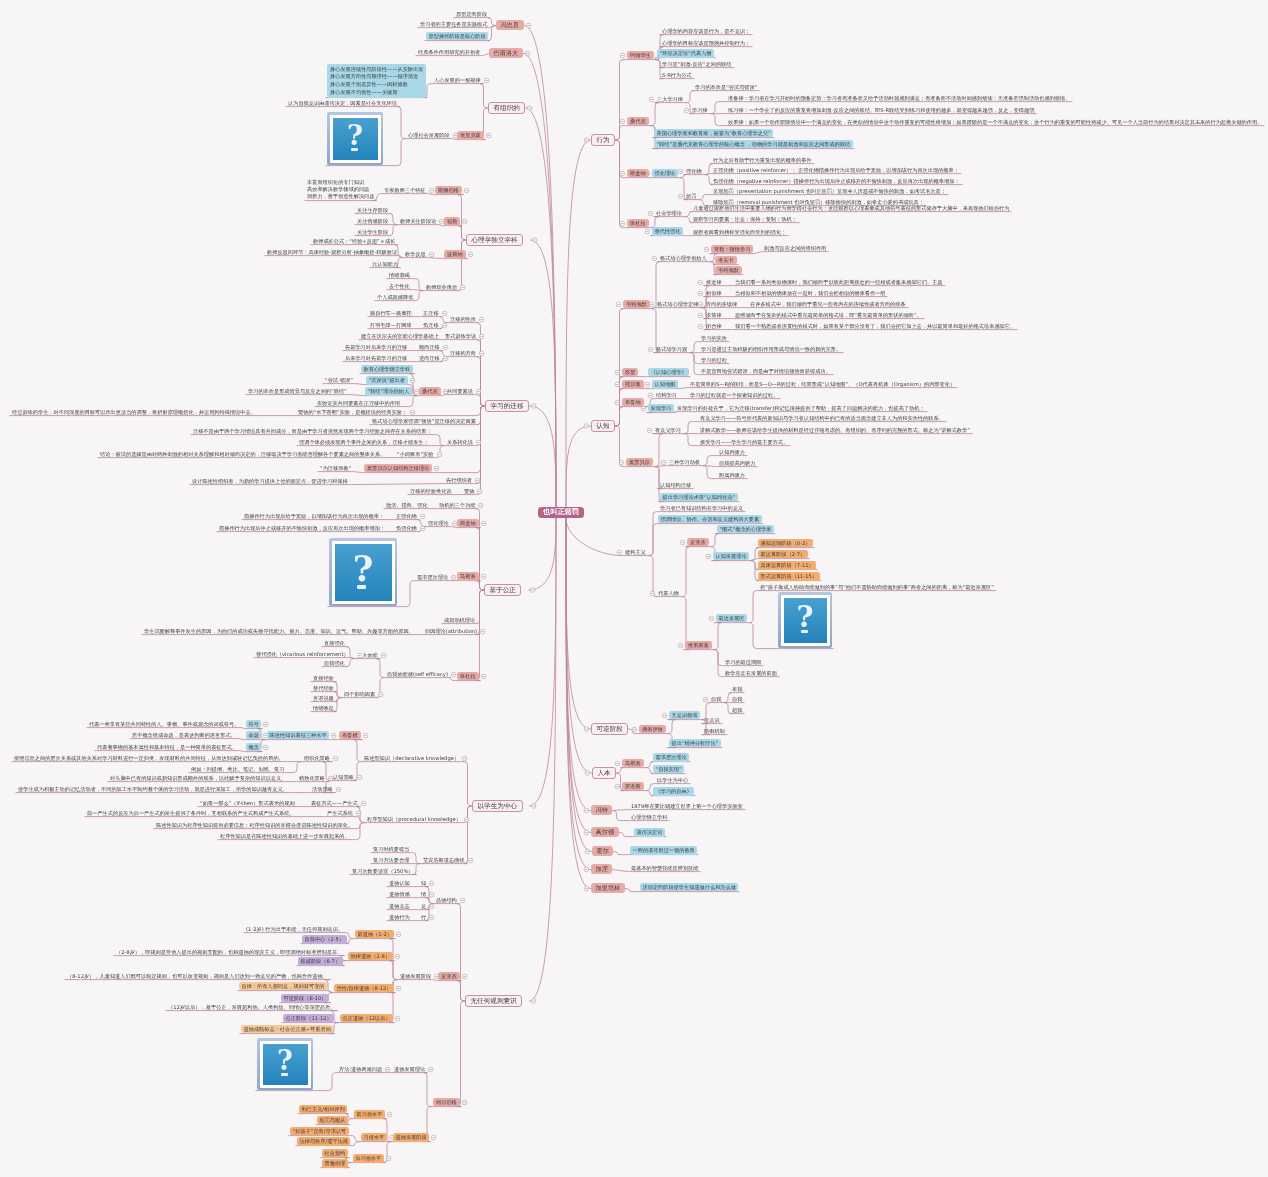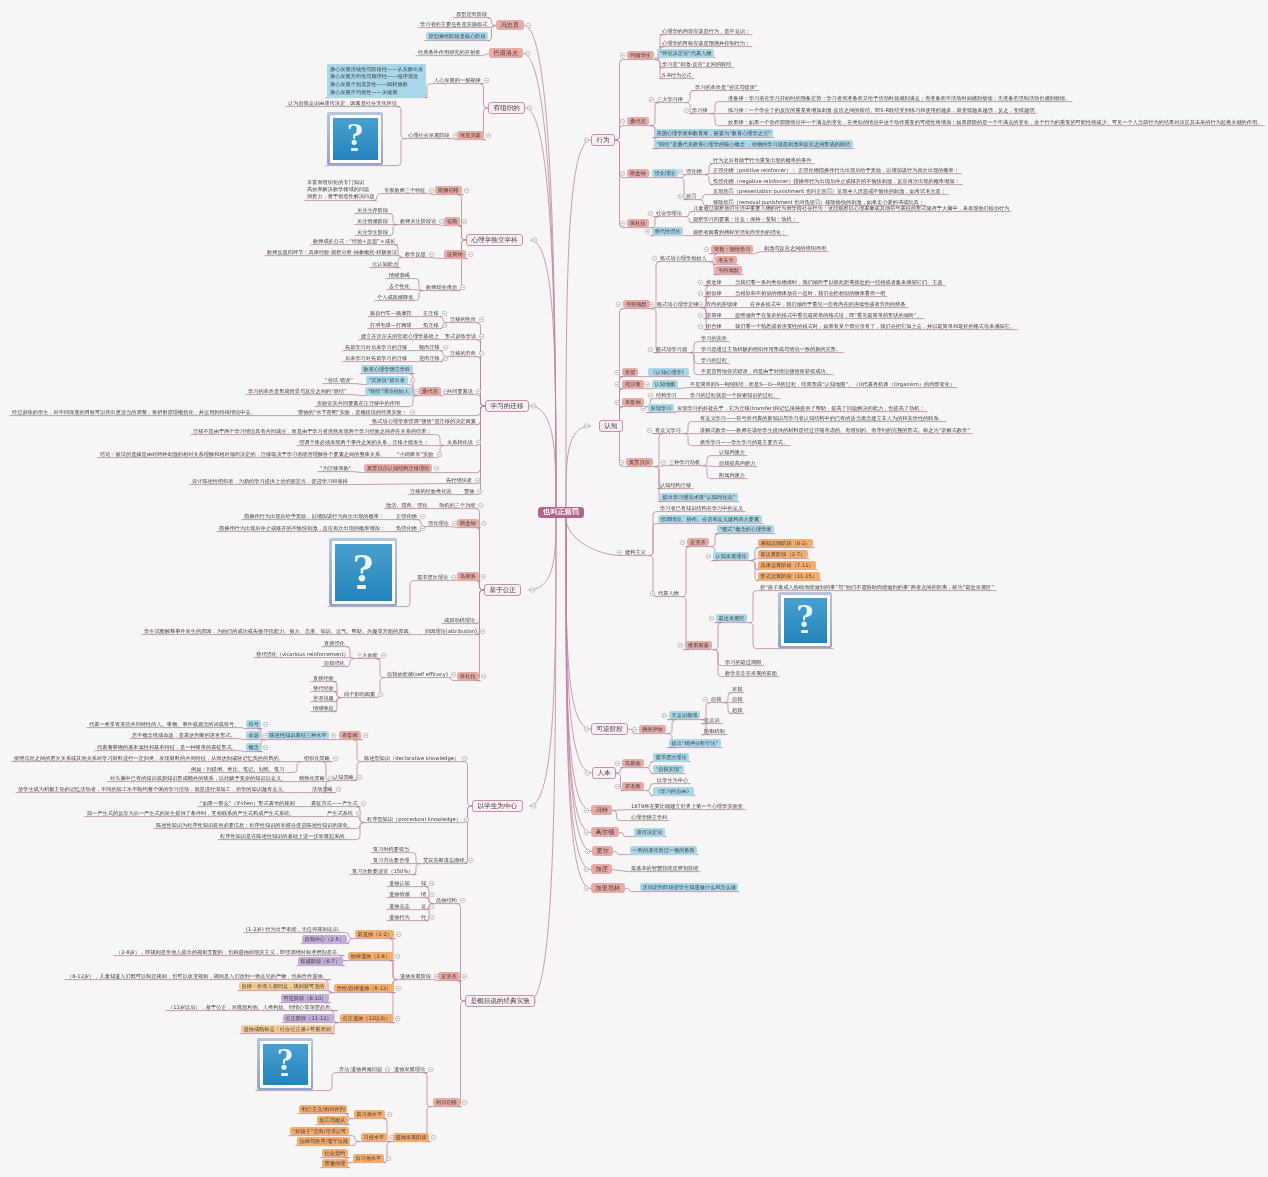"认知" div.node { margin-left: 8px -> none }
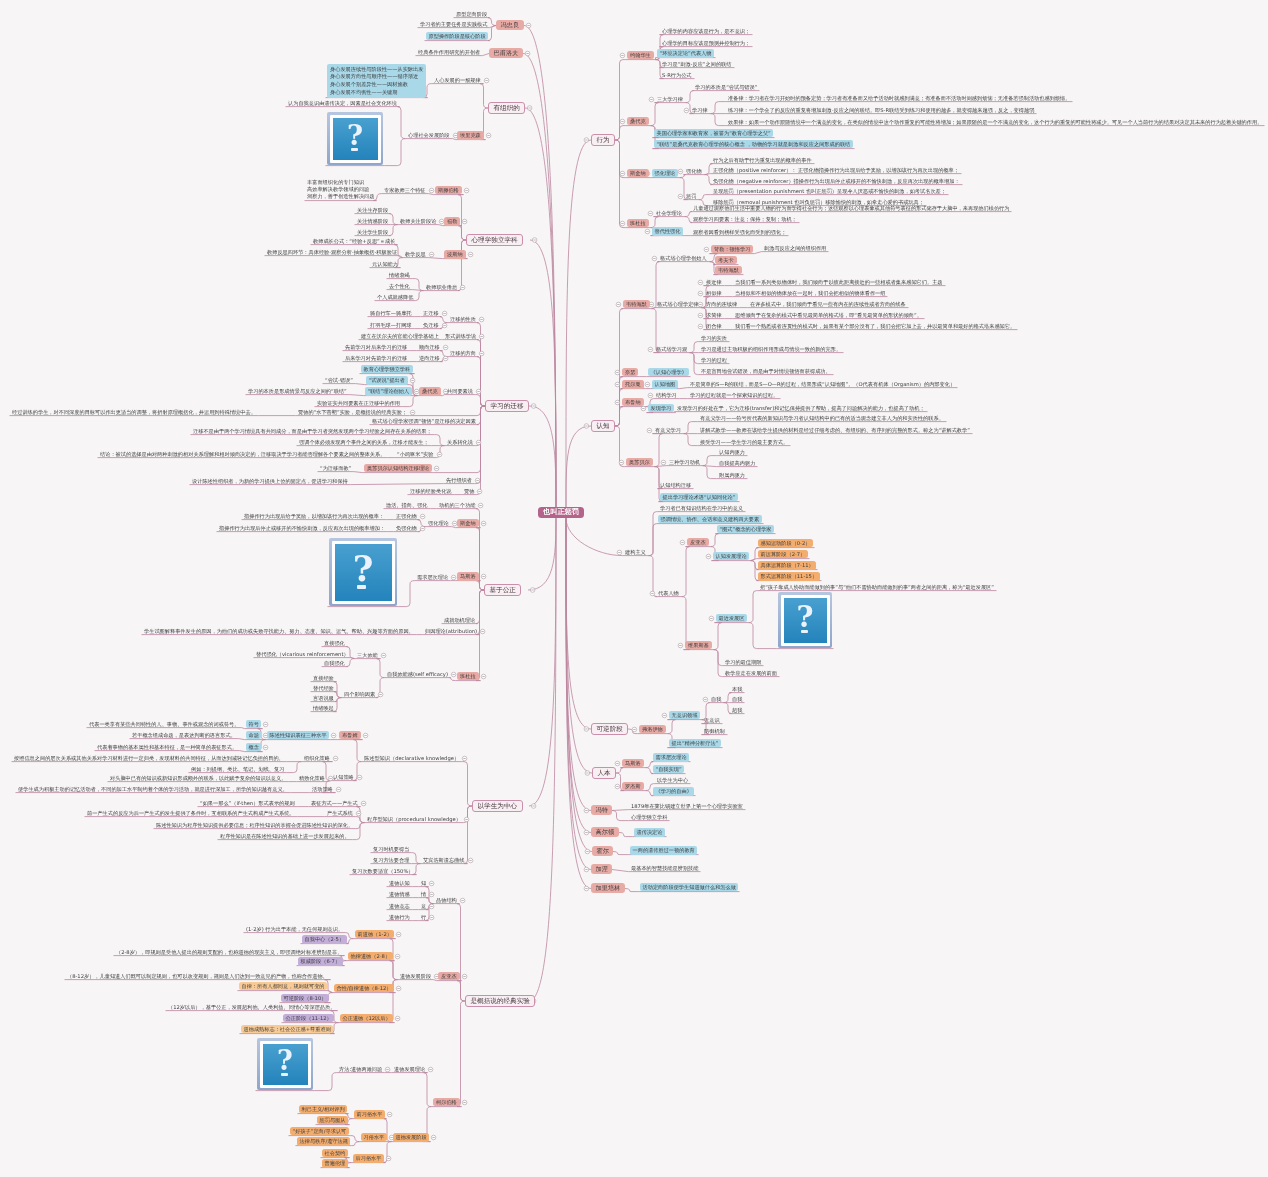"是概括说的经典实验" div.node { text: 是概括说的经典实验 -> 无任何规则意识 }
